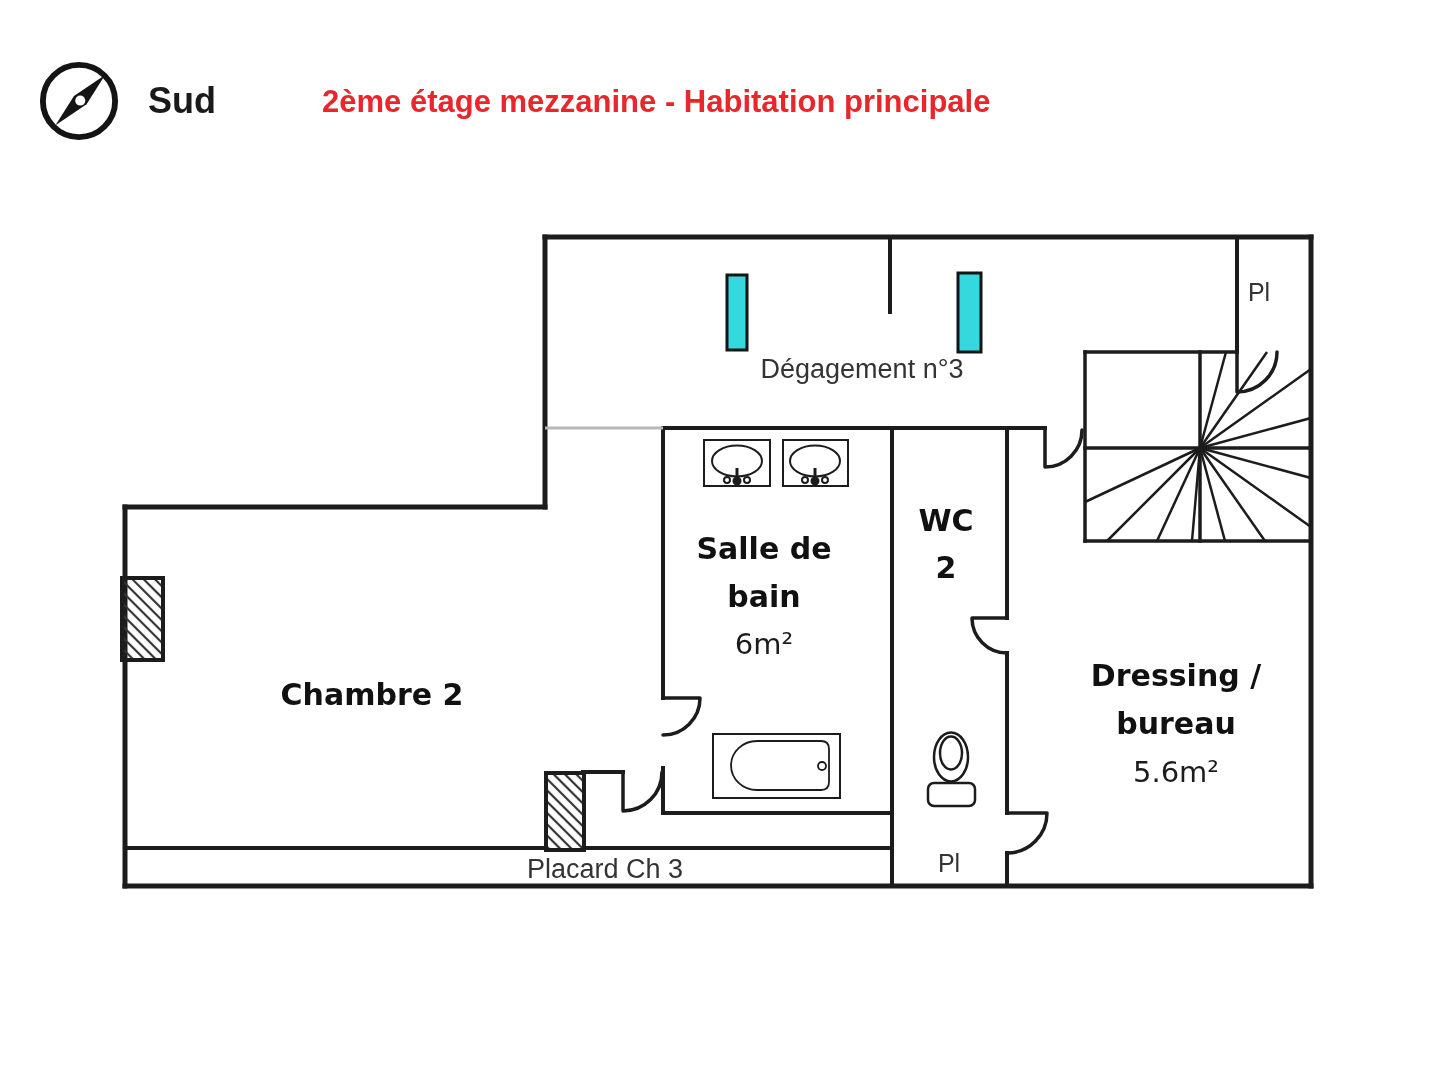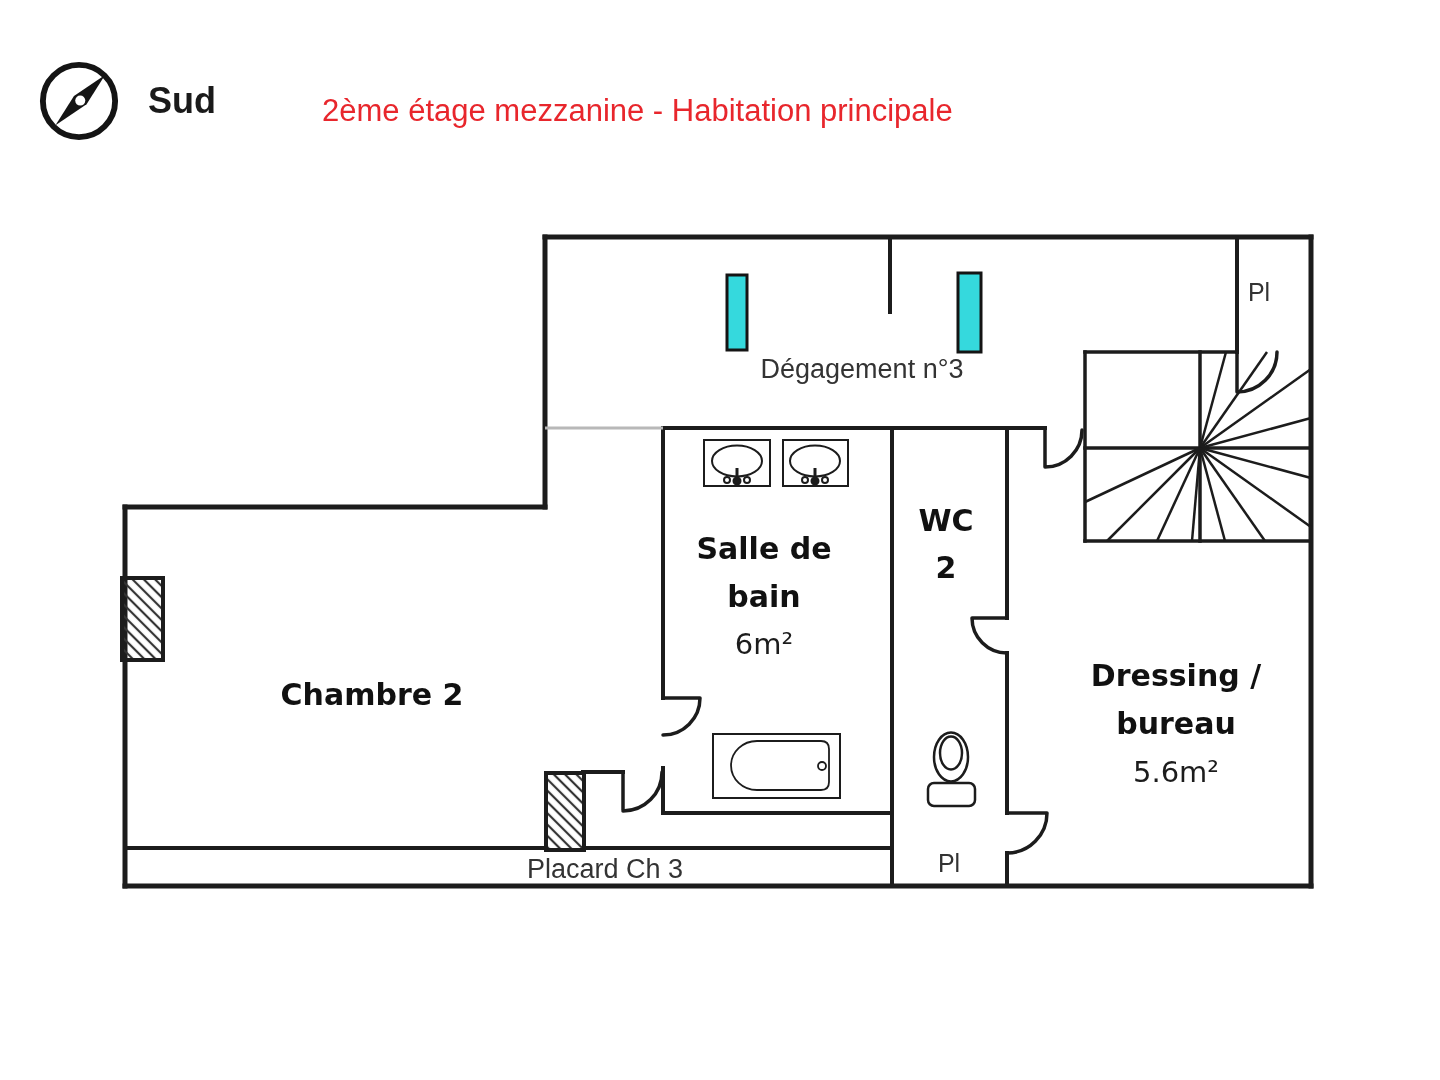"2ème étage mezzanine - Habitation" .floor-title { font-weight: normal -> bold; margin-top: 9px -> none }
